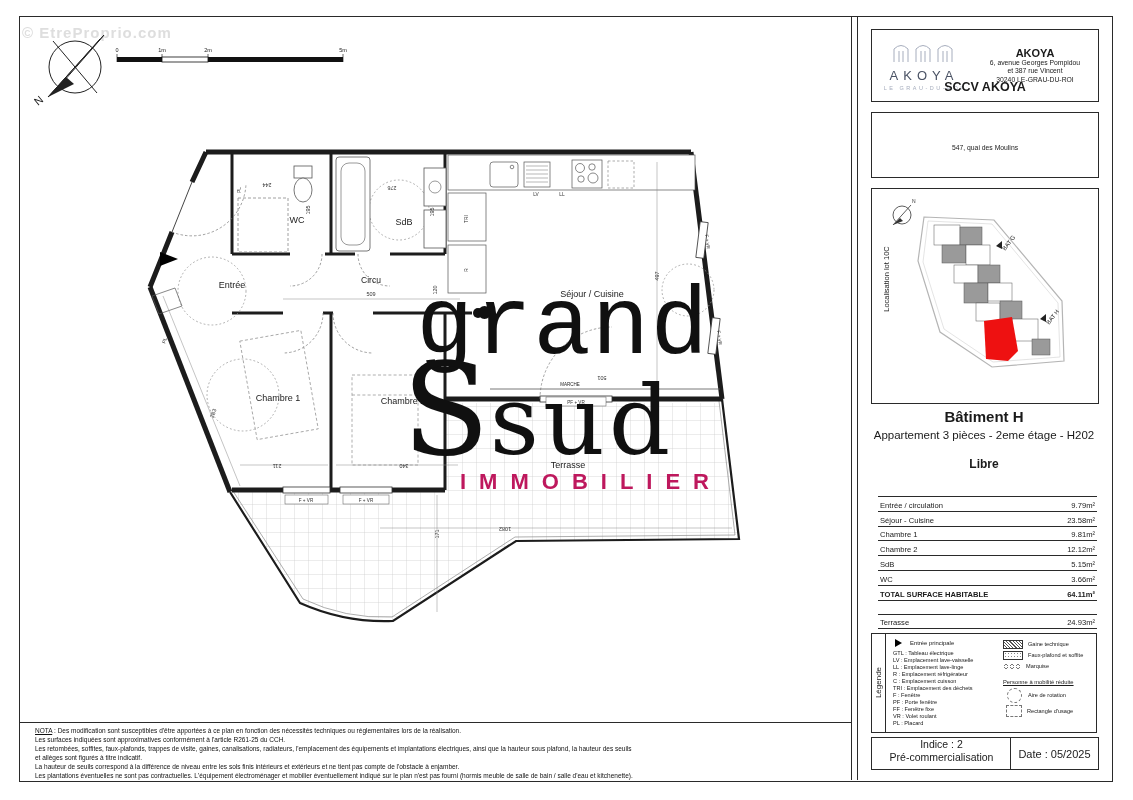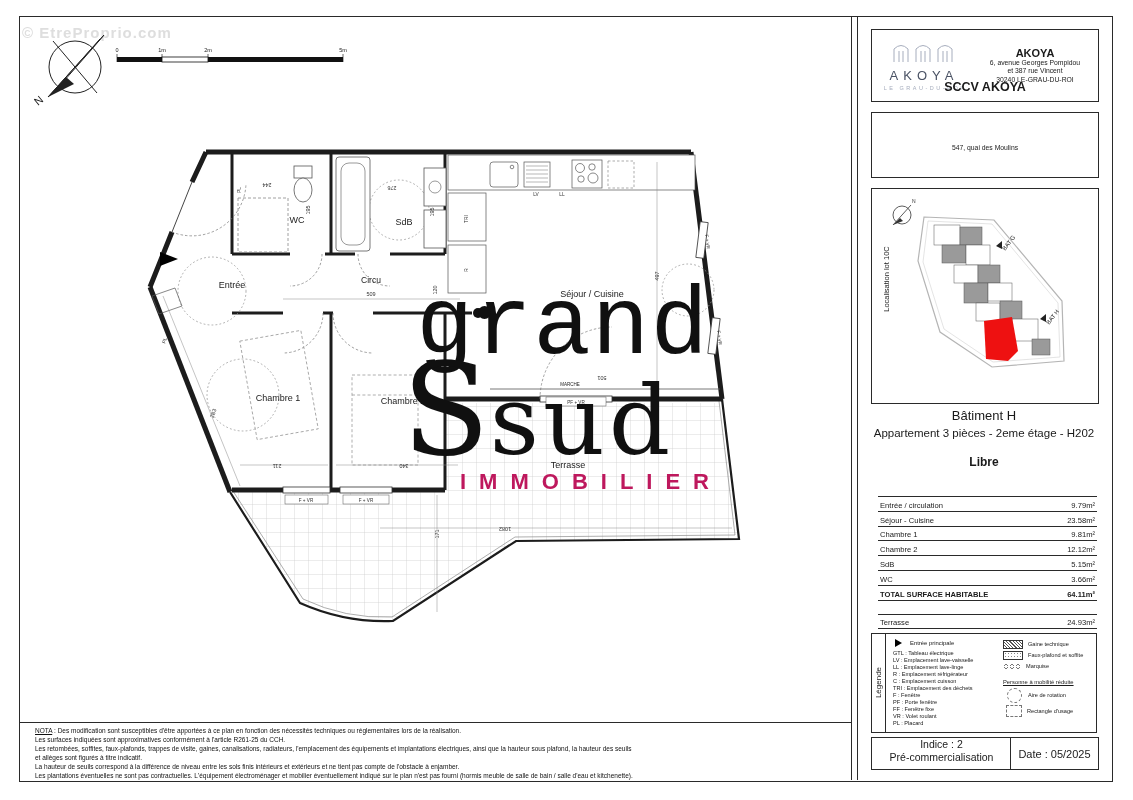"Bâtiment H" #apt-building { font-size: 13px -> 15px; font-weight: normal -> bold }
